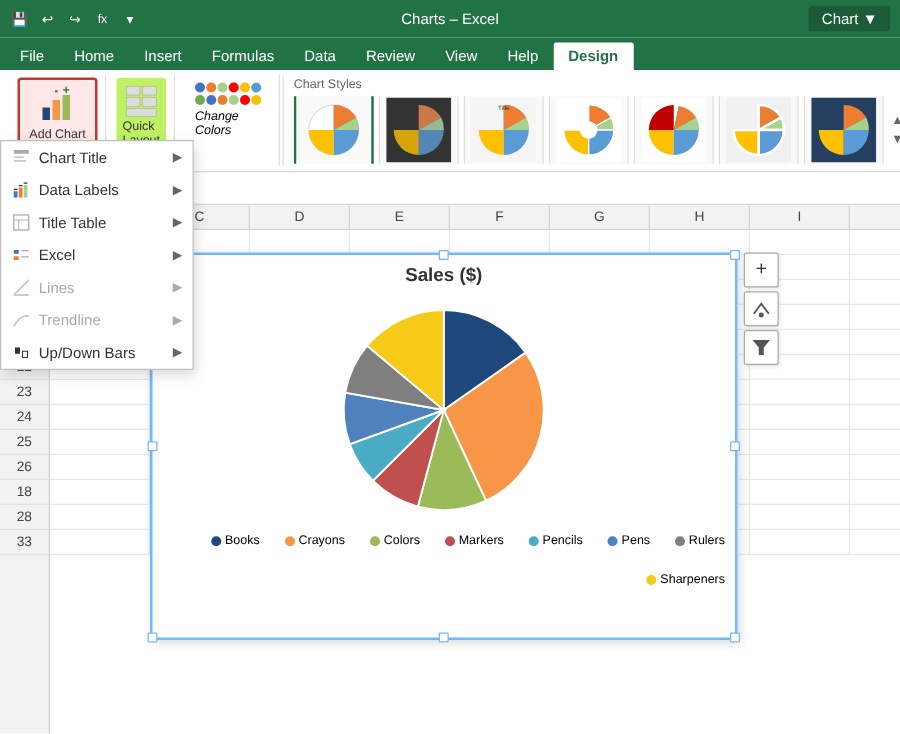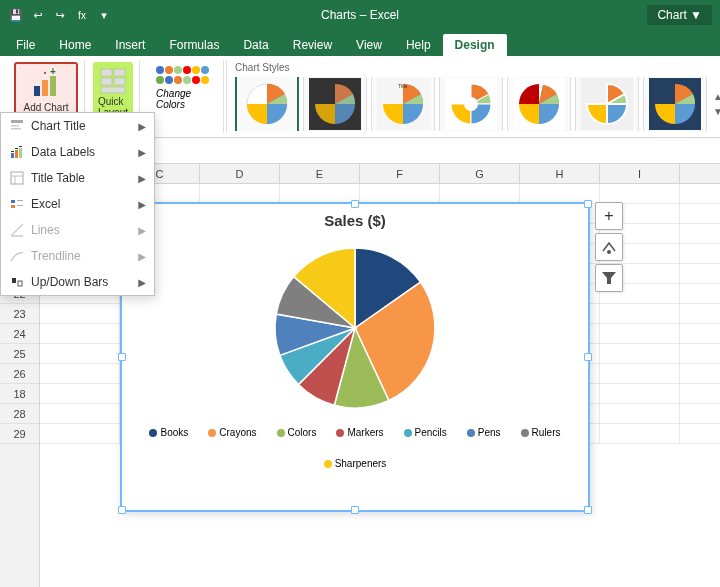"29" div.row-num { text: 29 -> 33 }
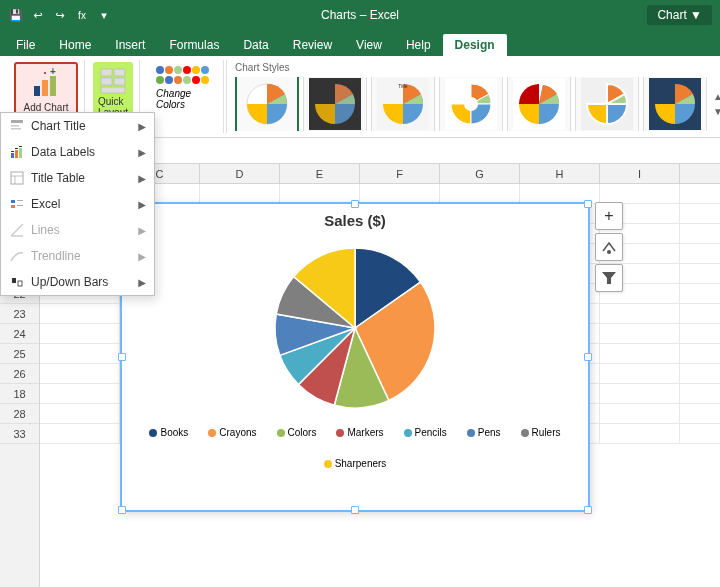"Books" .chart-legend { justify-content: center -> flex-end }
